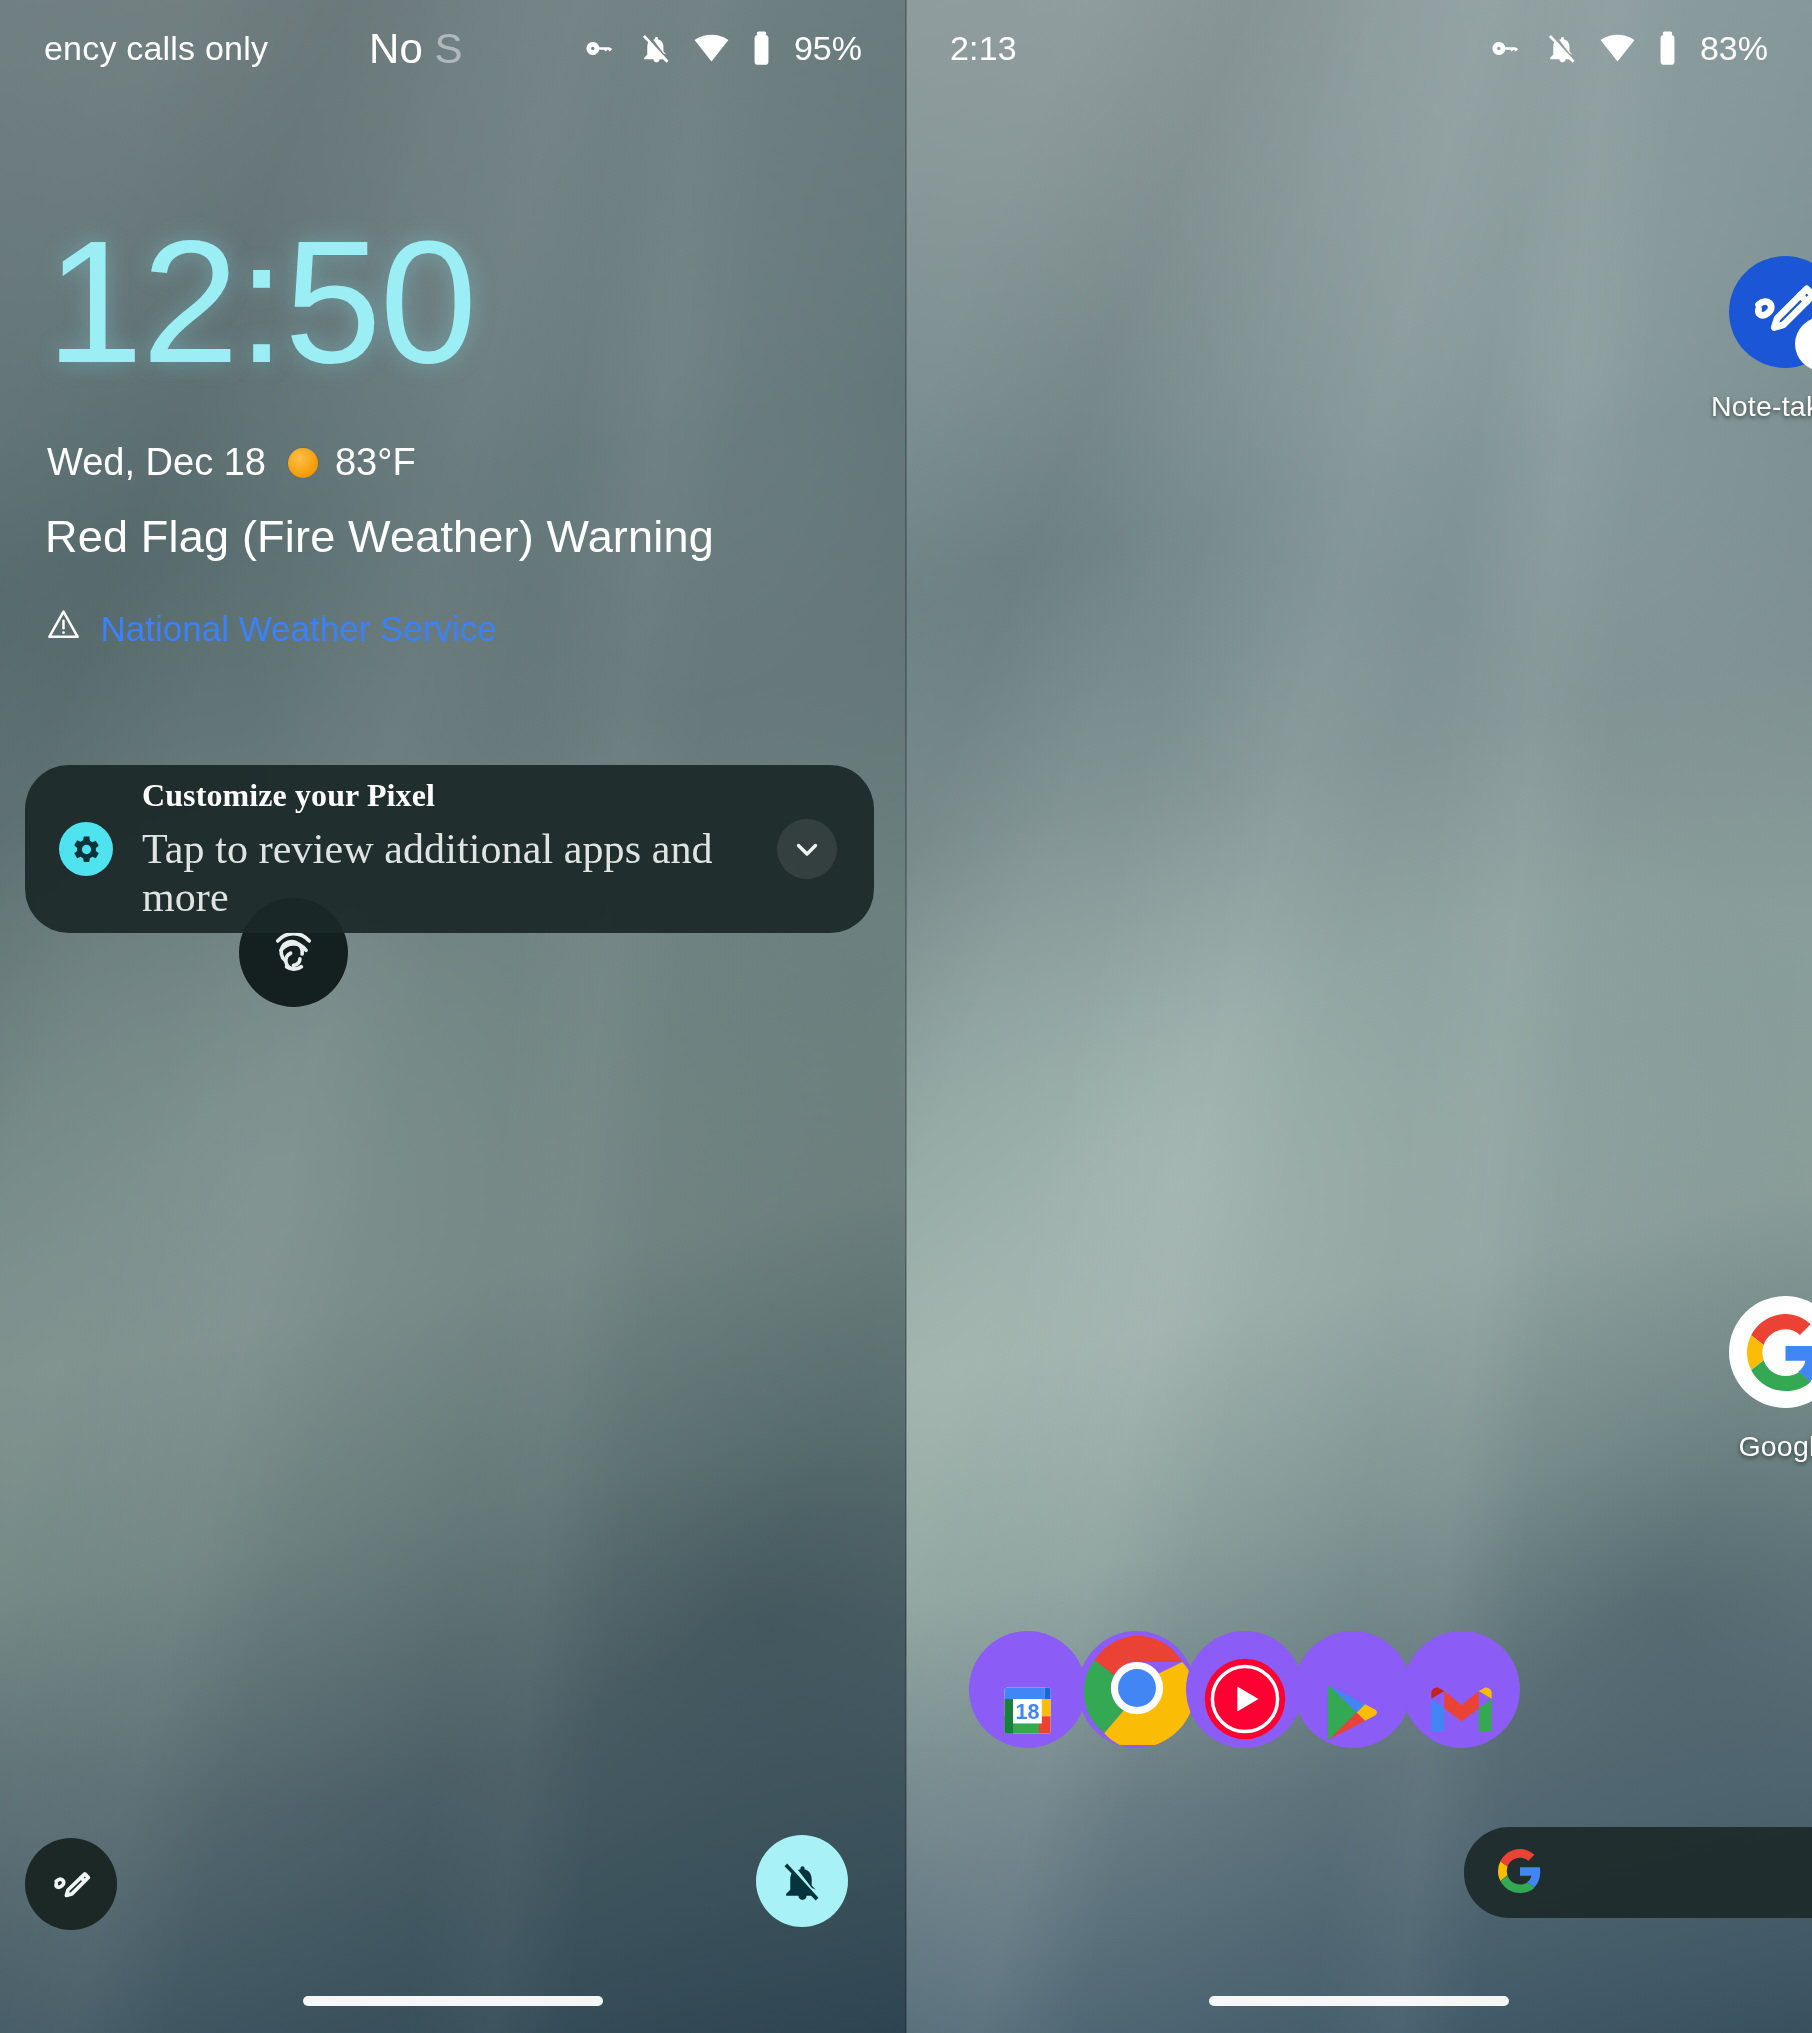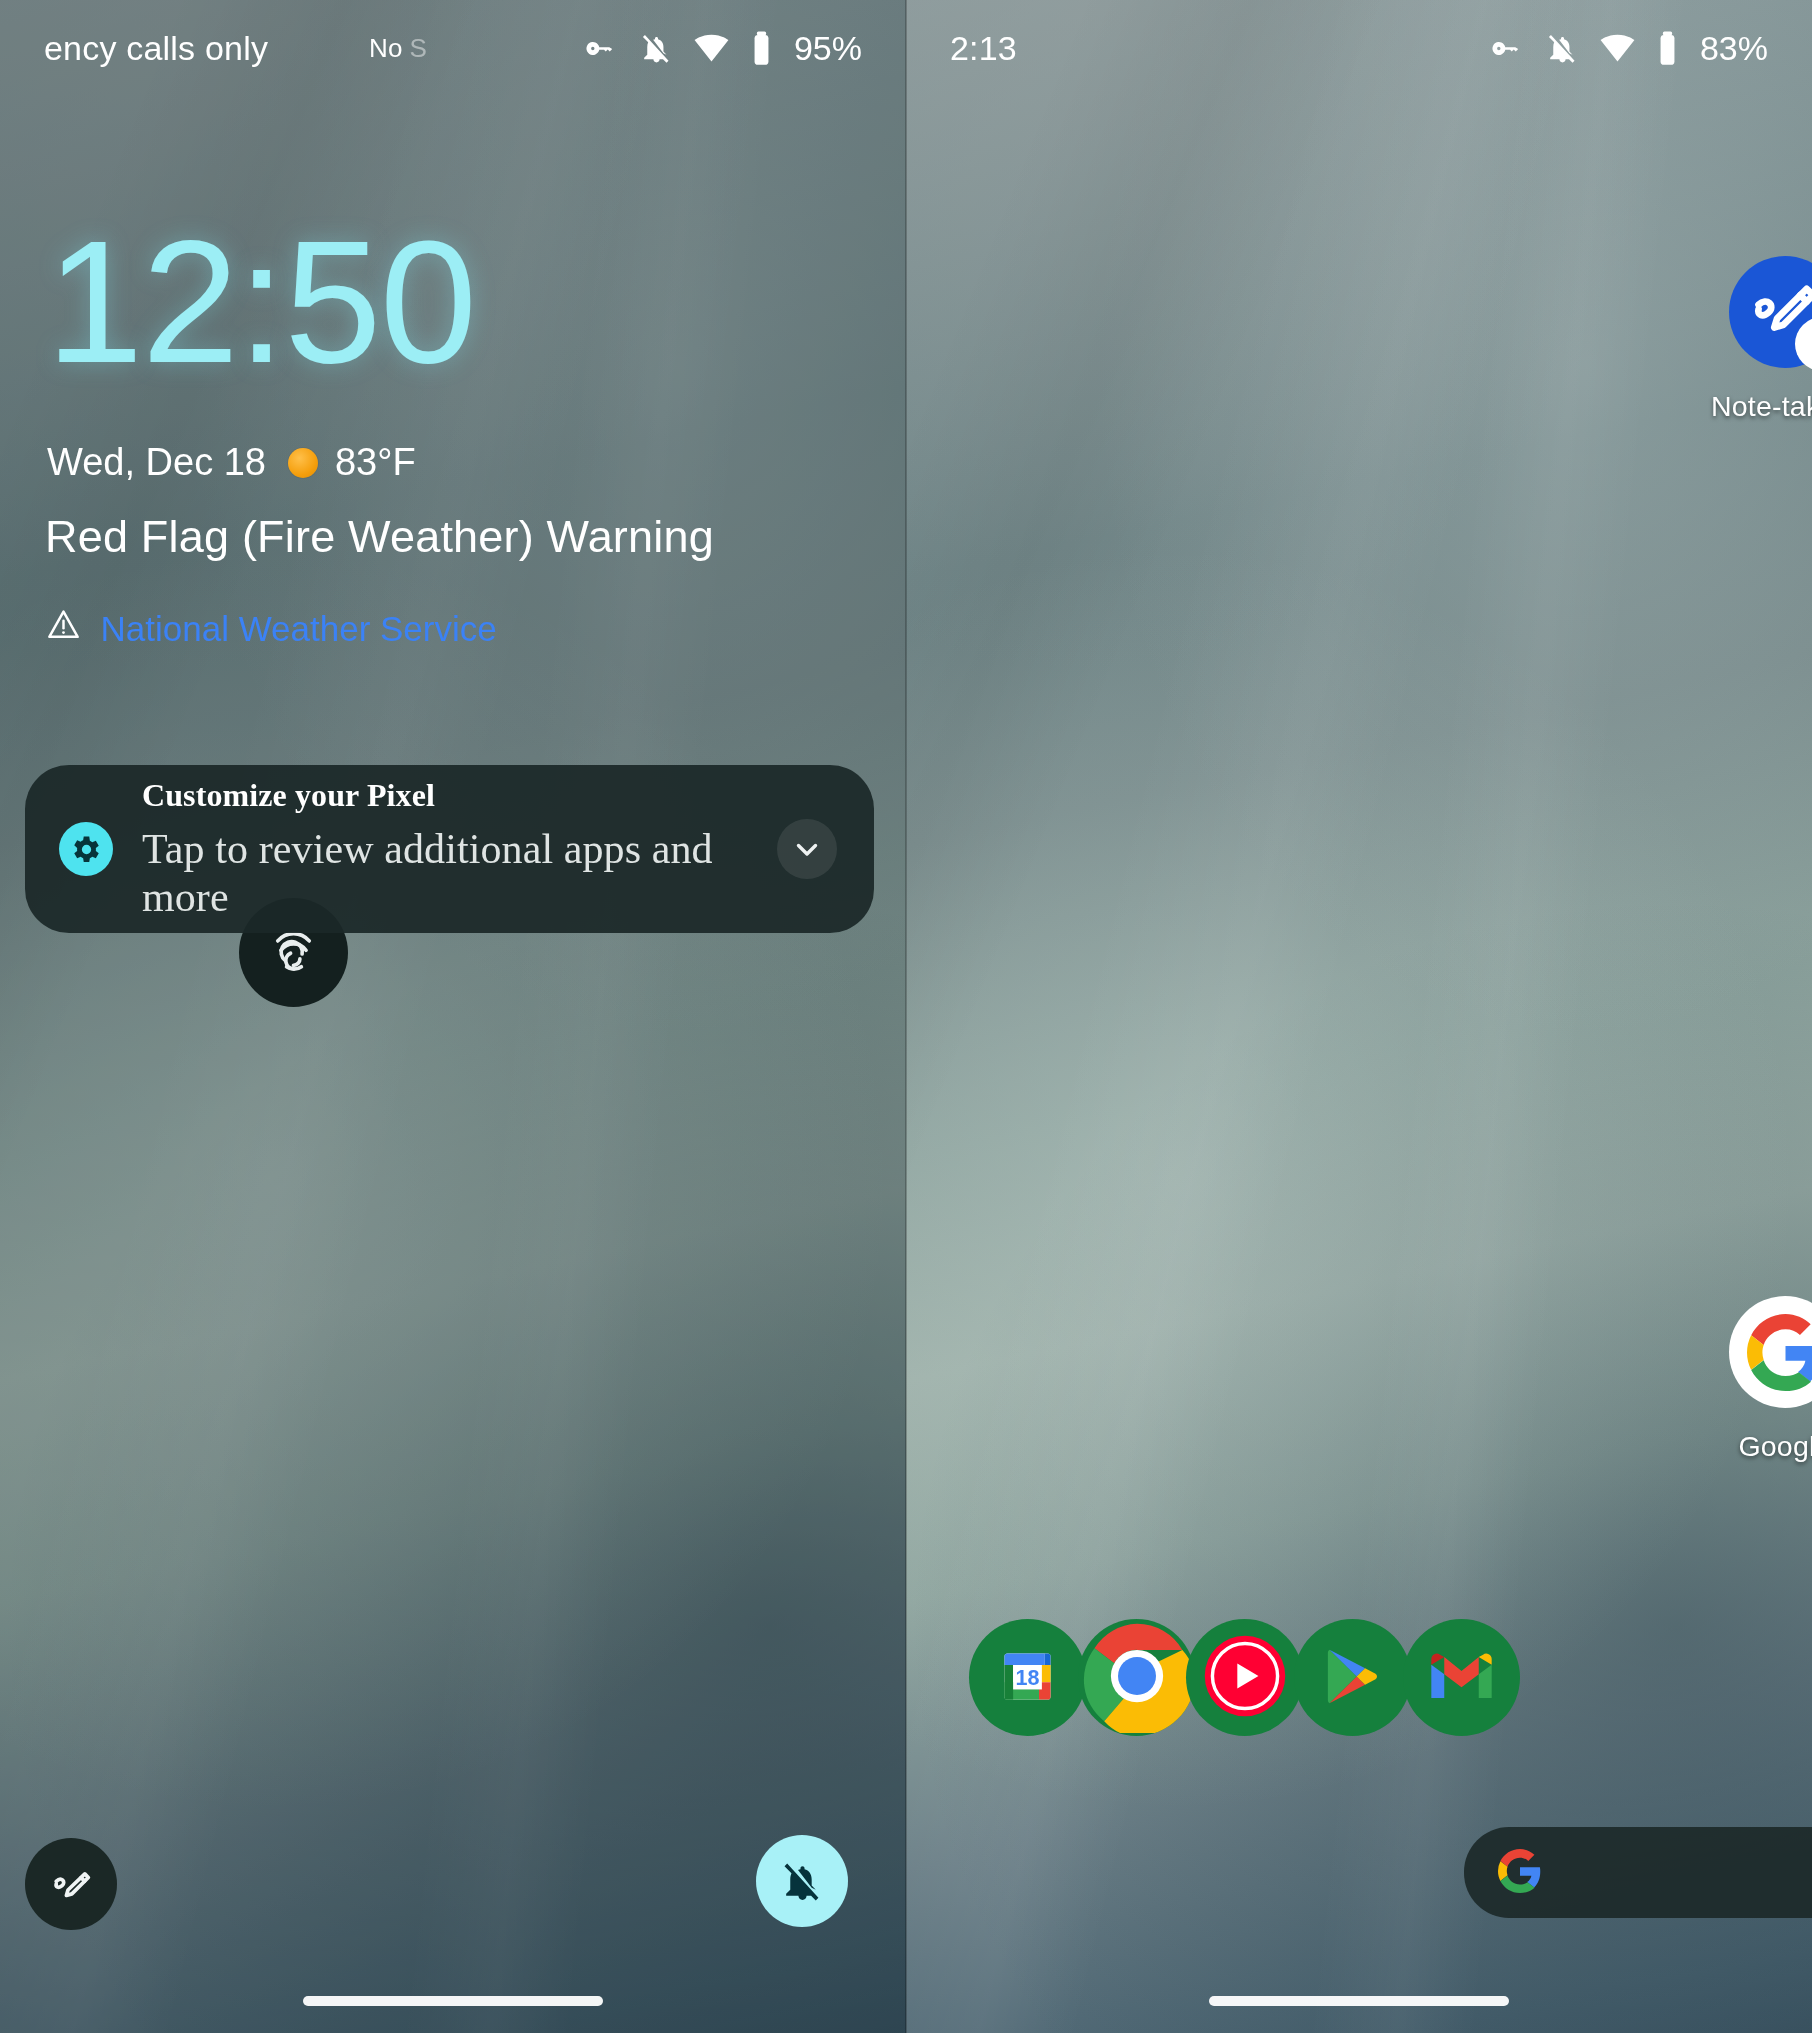"No S" .sb-carrier2 { font-size: 26px -> 42px }
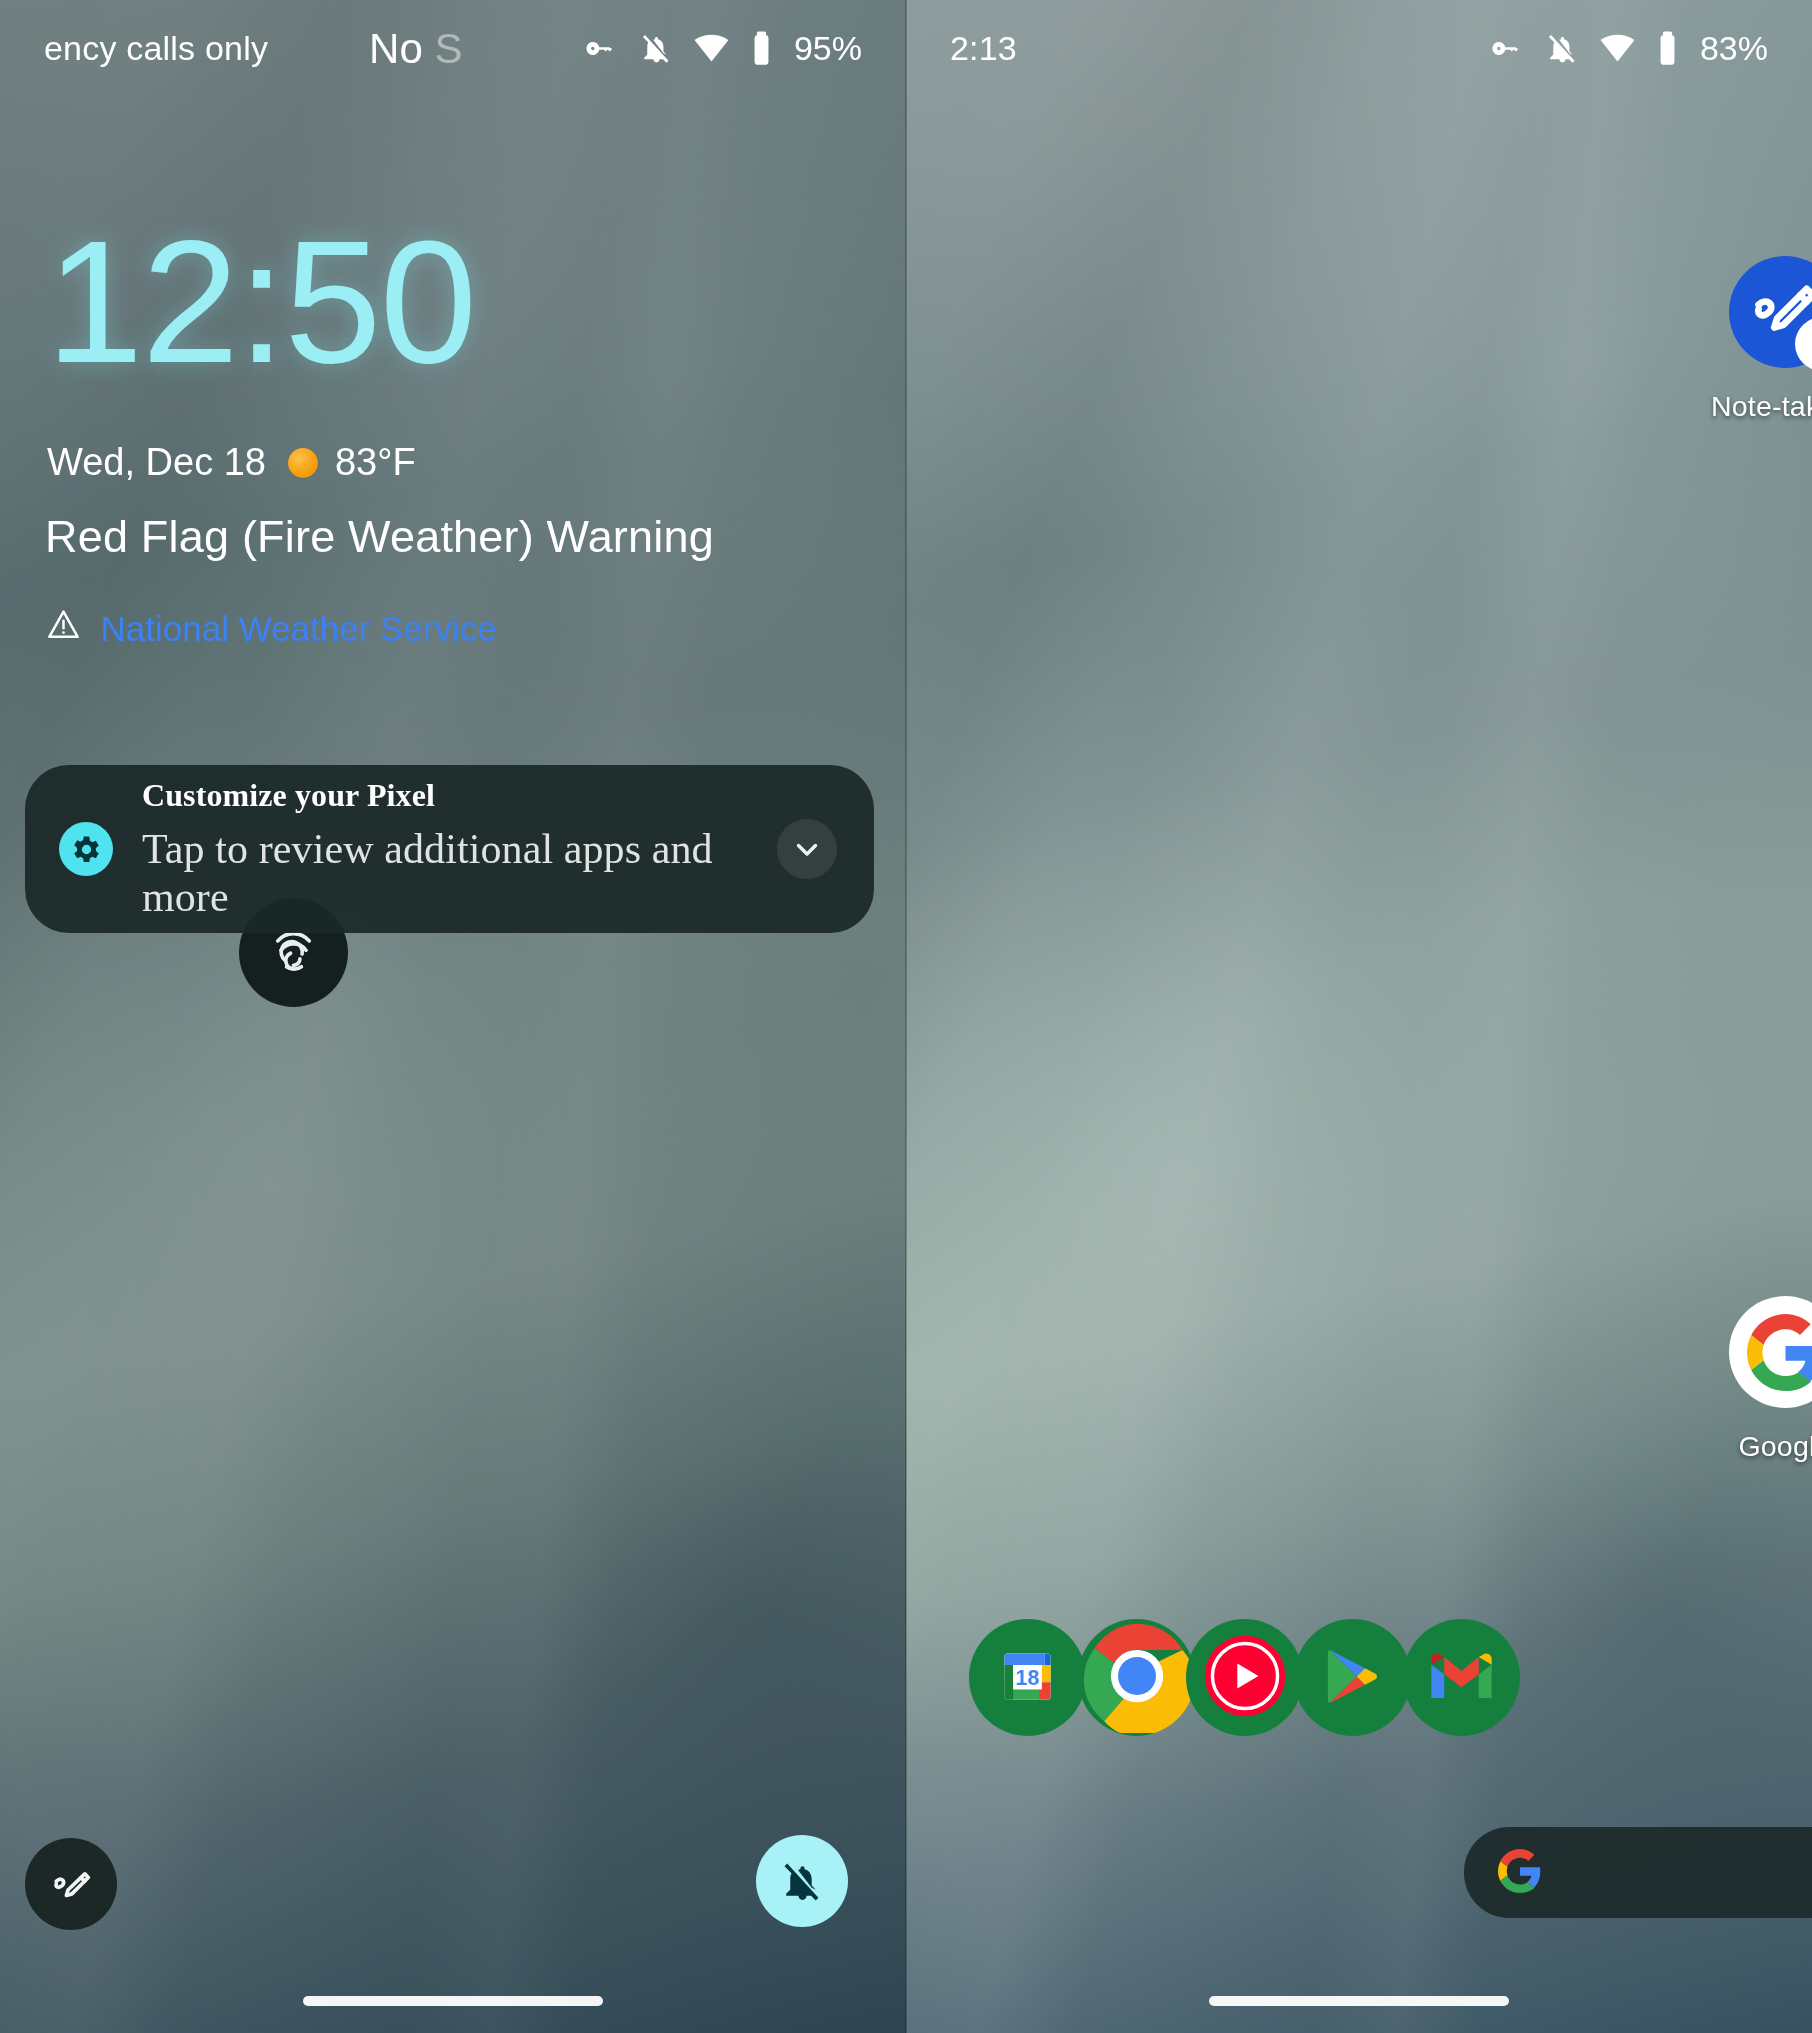"18" .dock-item { align-items: center -> flex-end; background: #15803d -> #8b5cf6; top: 0 -> 12px }
